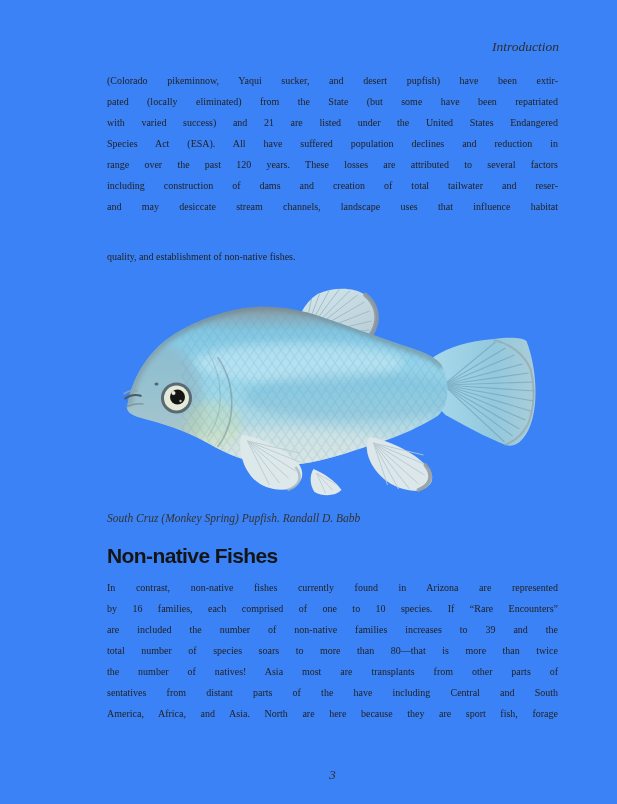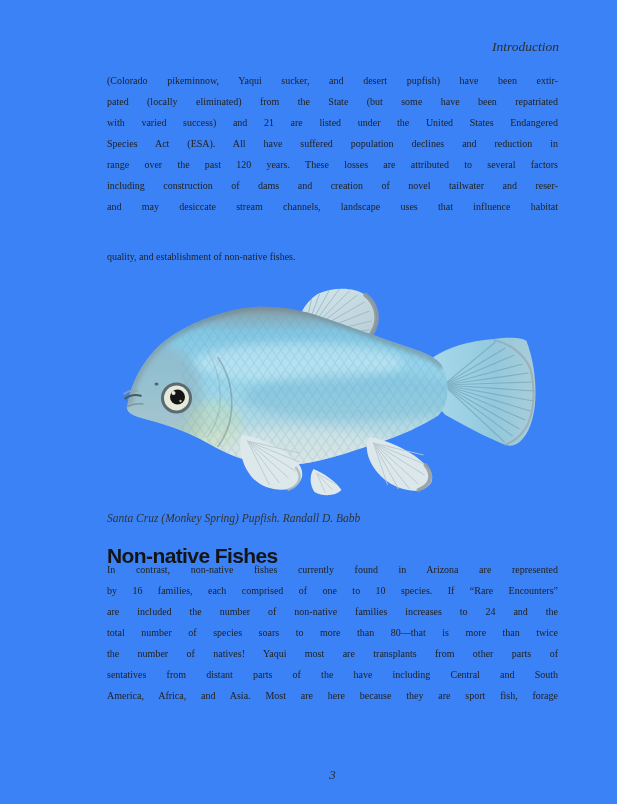"including construction of dams and" div.pline { text: novel -> total }
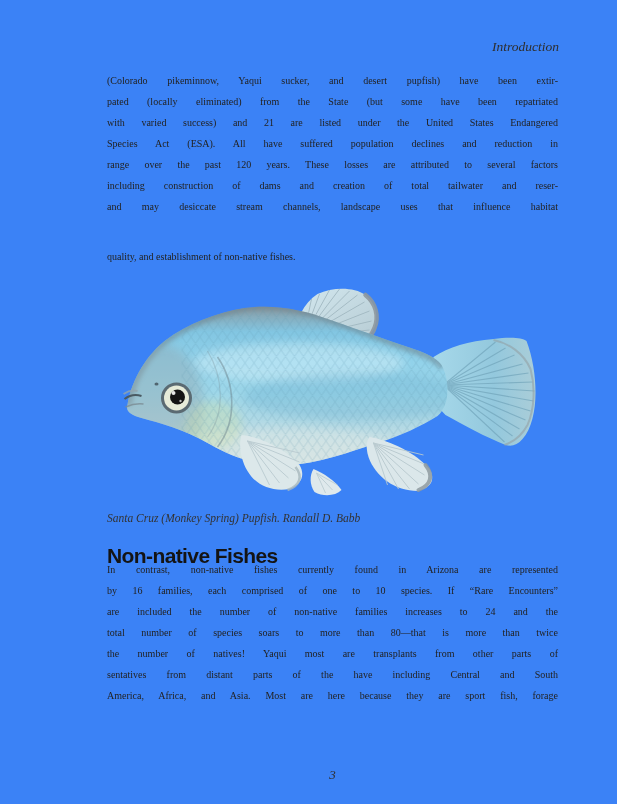"Santa Cruz (Monkey Spring) Pupfish." div.block { text: Santa -> South }
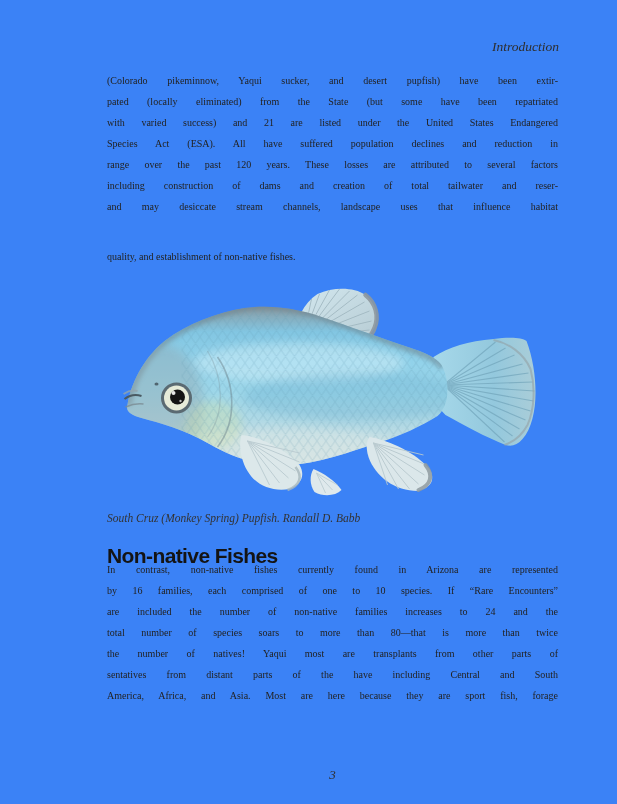"In contrast, non-native fishes currently" .p2 { top: 559px -> 577px }
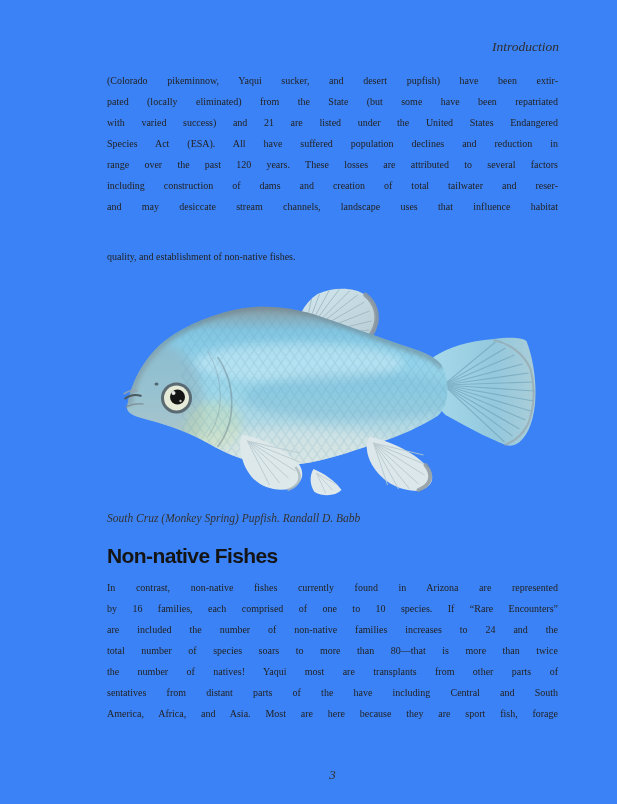"are included the number of" div.pline { text: 24 -> 39 }
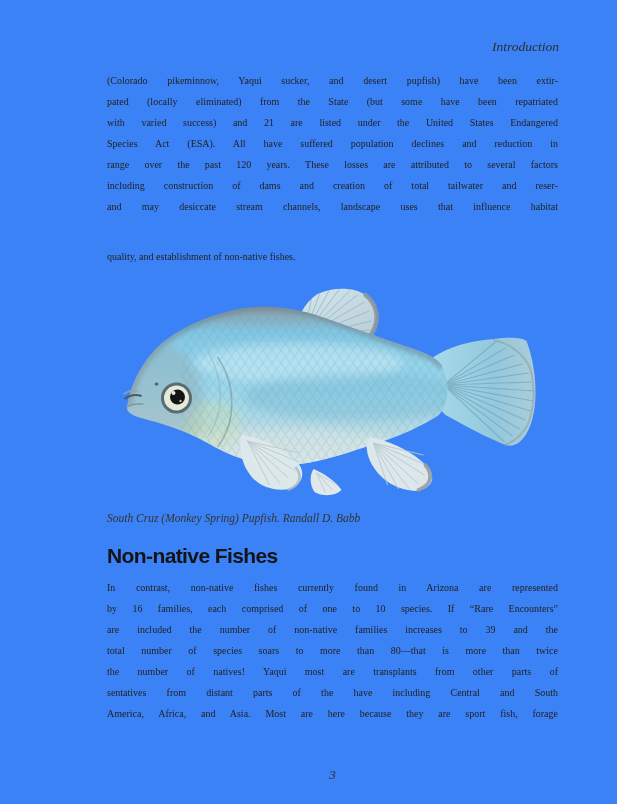"the number of natives! Yaqui" div.pline { text: Yaqui -> Asia }
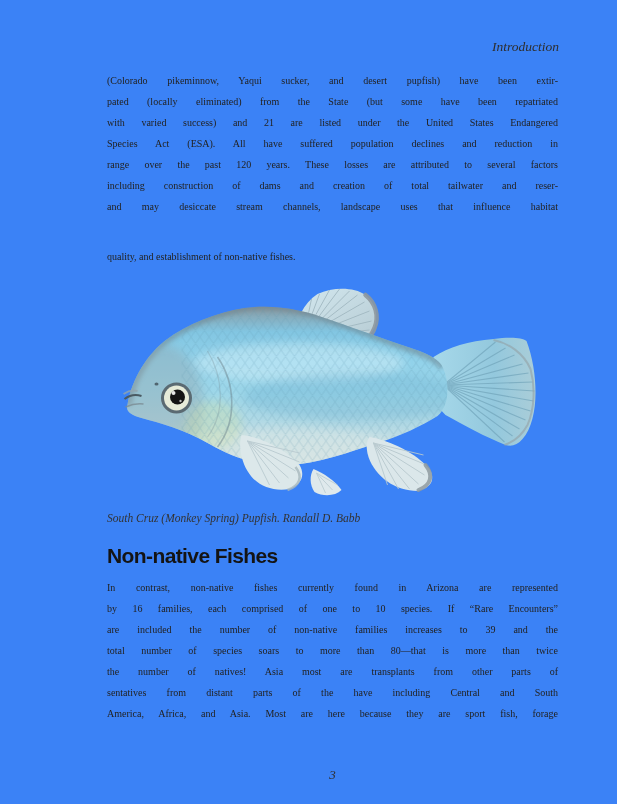"America, Africa, and Asia. Most" div.pline { text: Most -> North }
